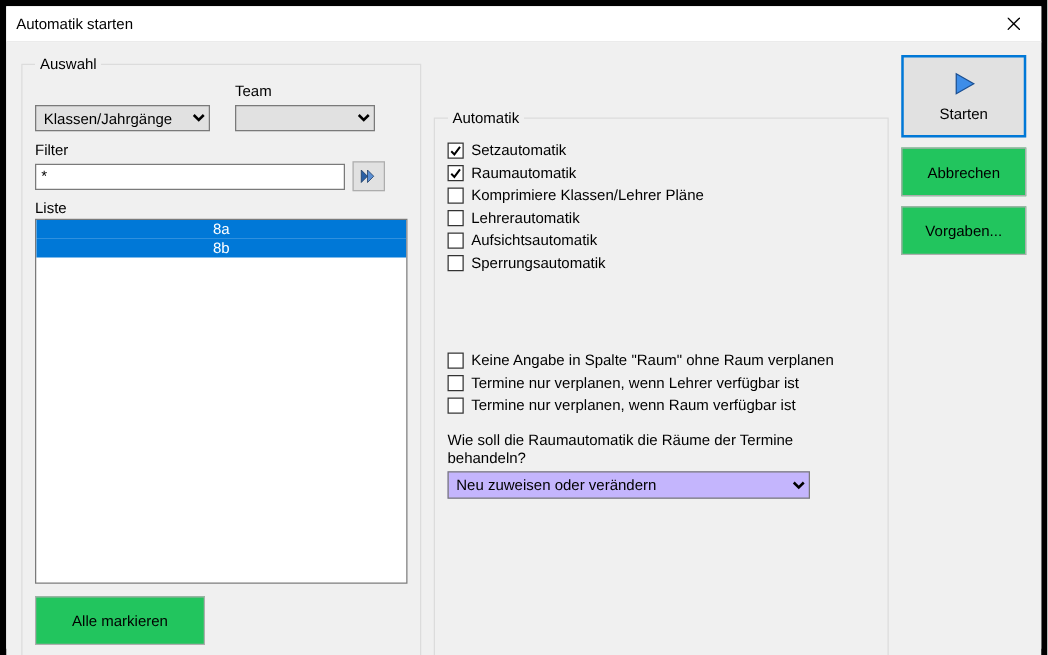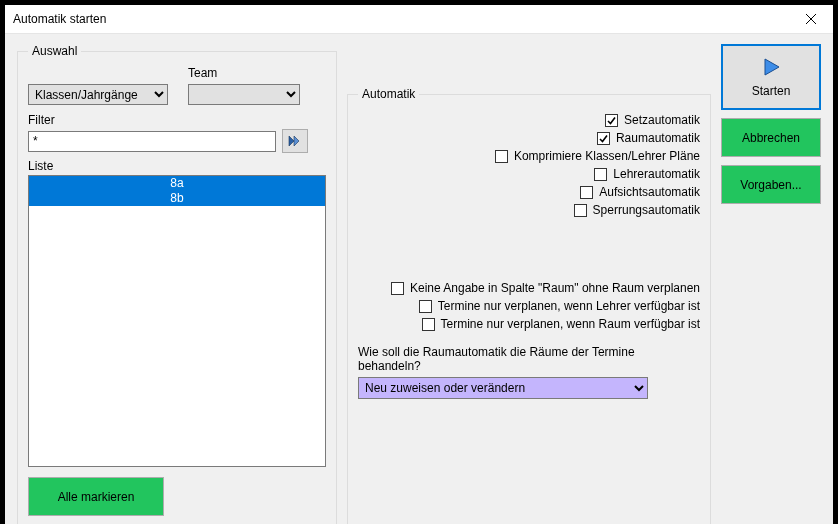"Setzautomatik" .check-row { justify-content: flex-end -> none }
